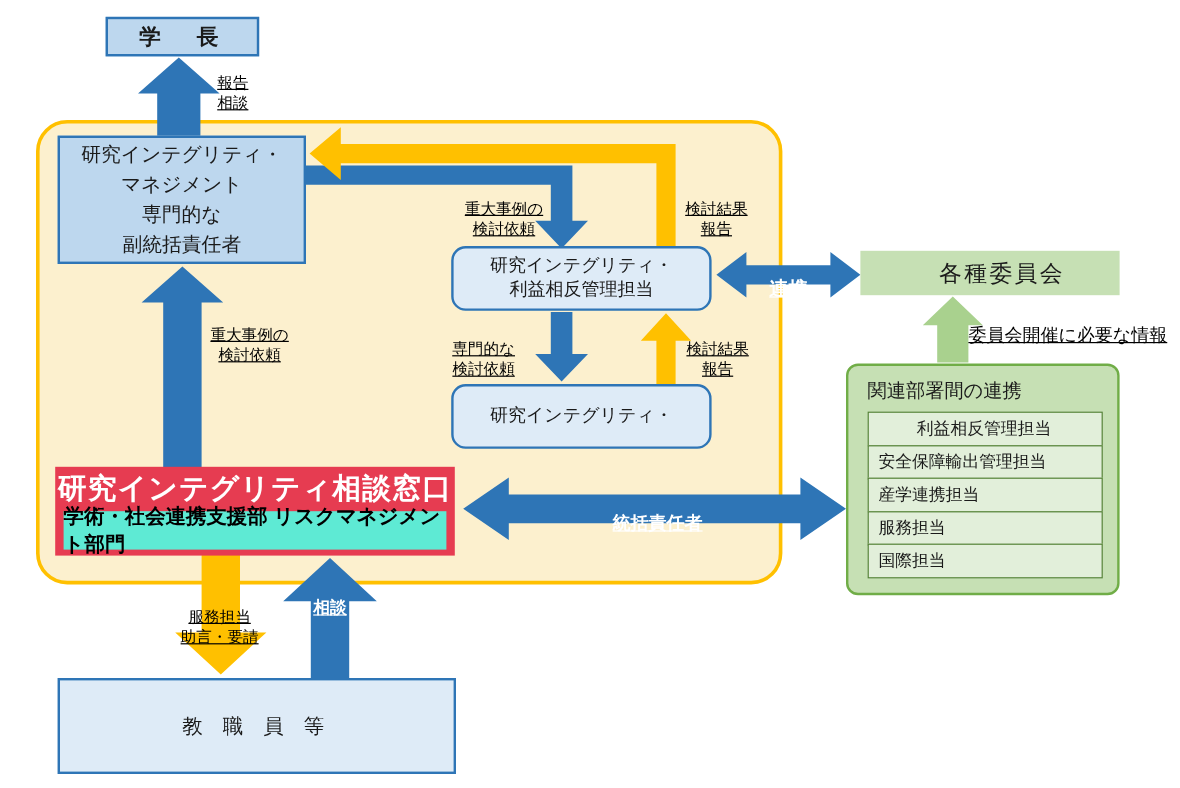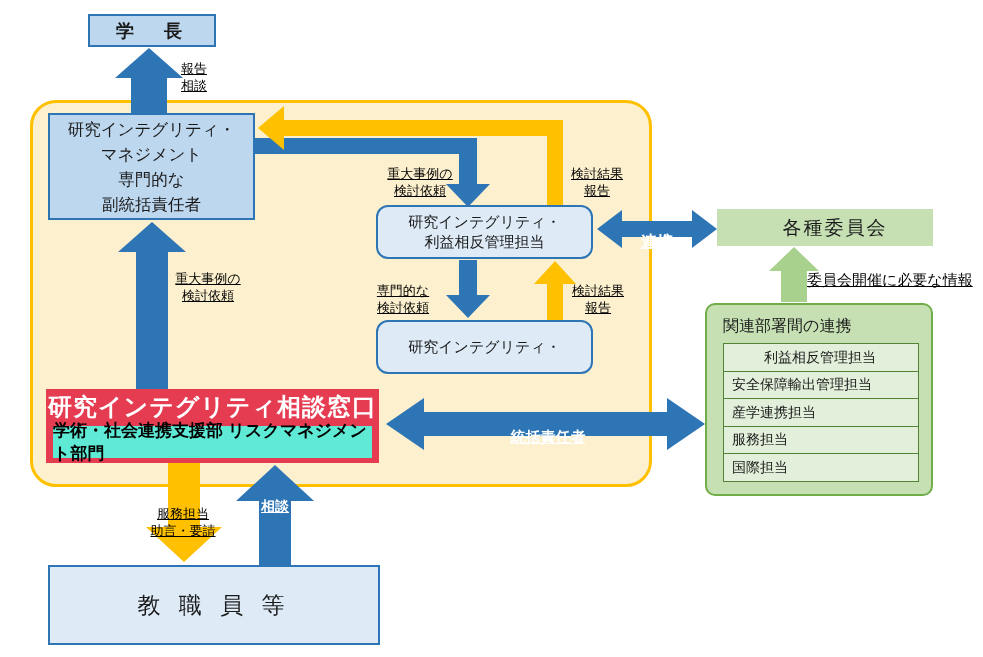"教 職 員 等" .staff { font-size: 23px -> 17px }
